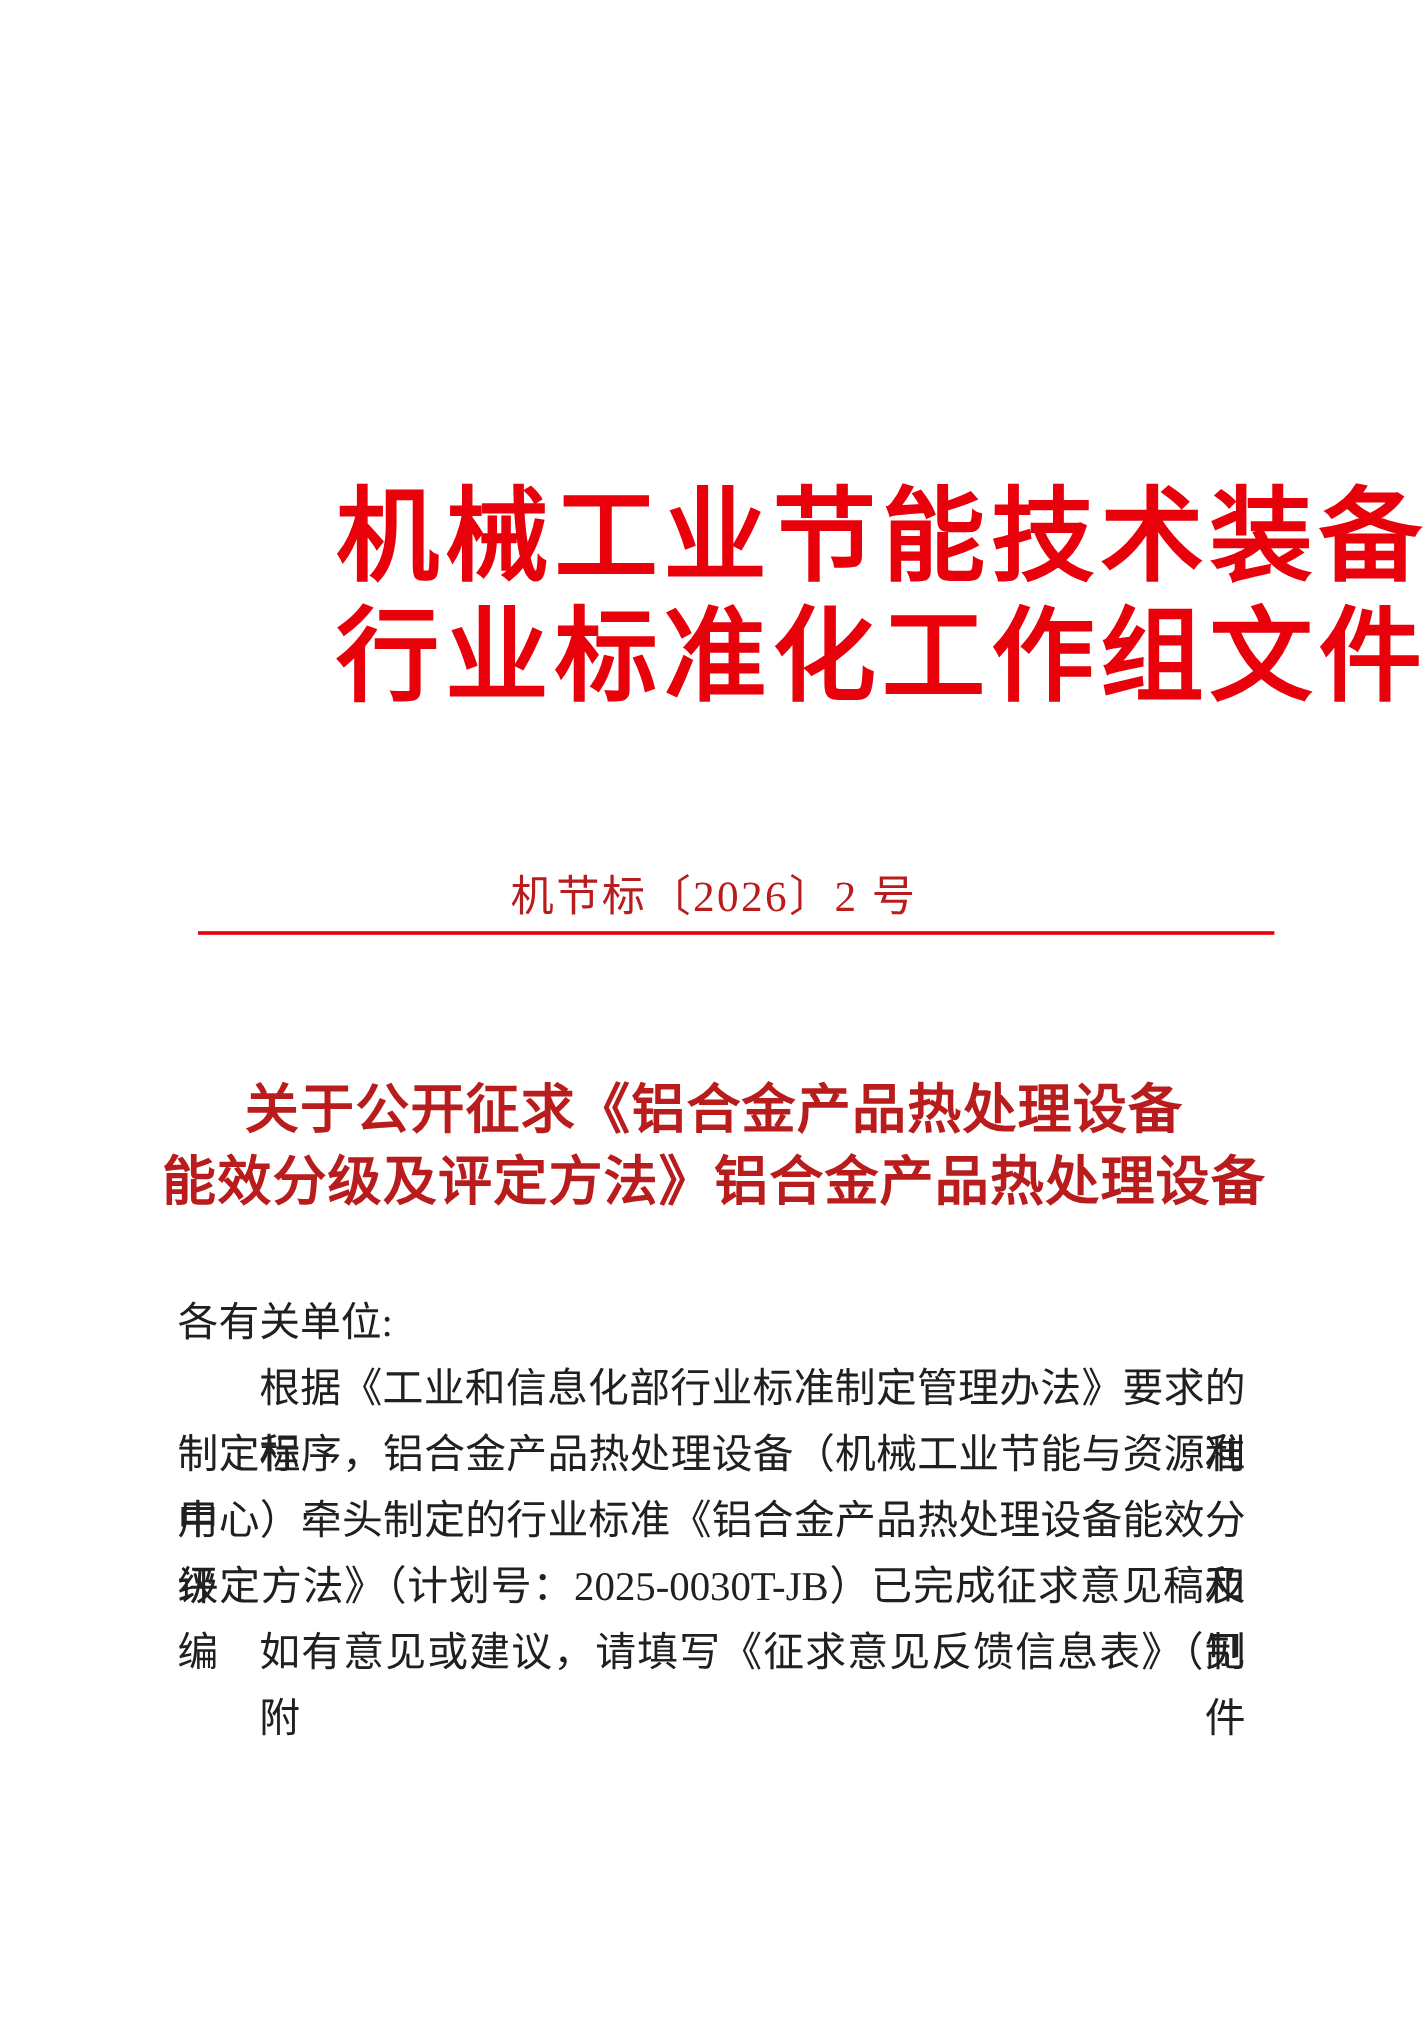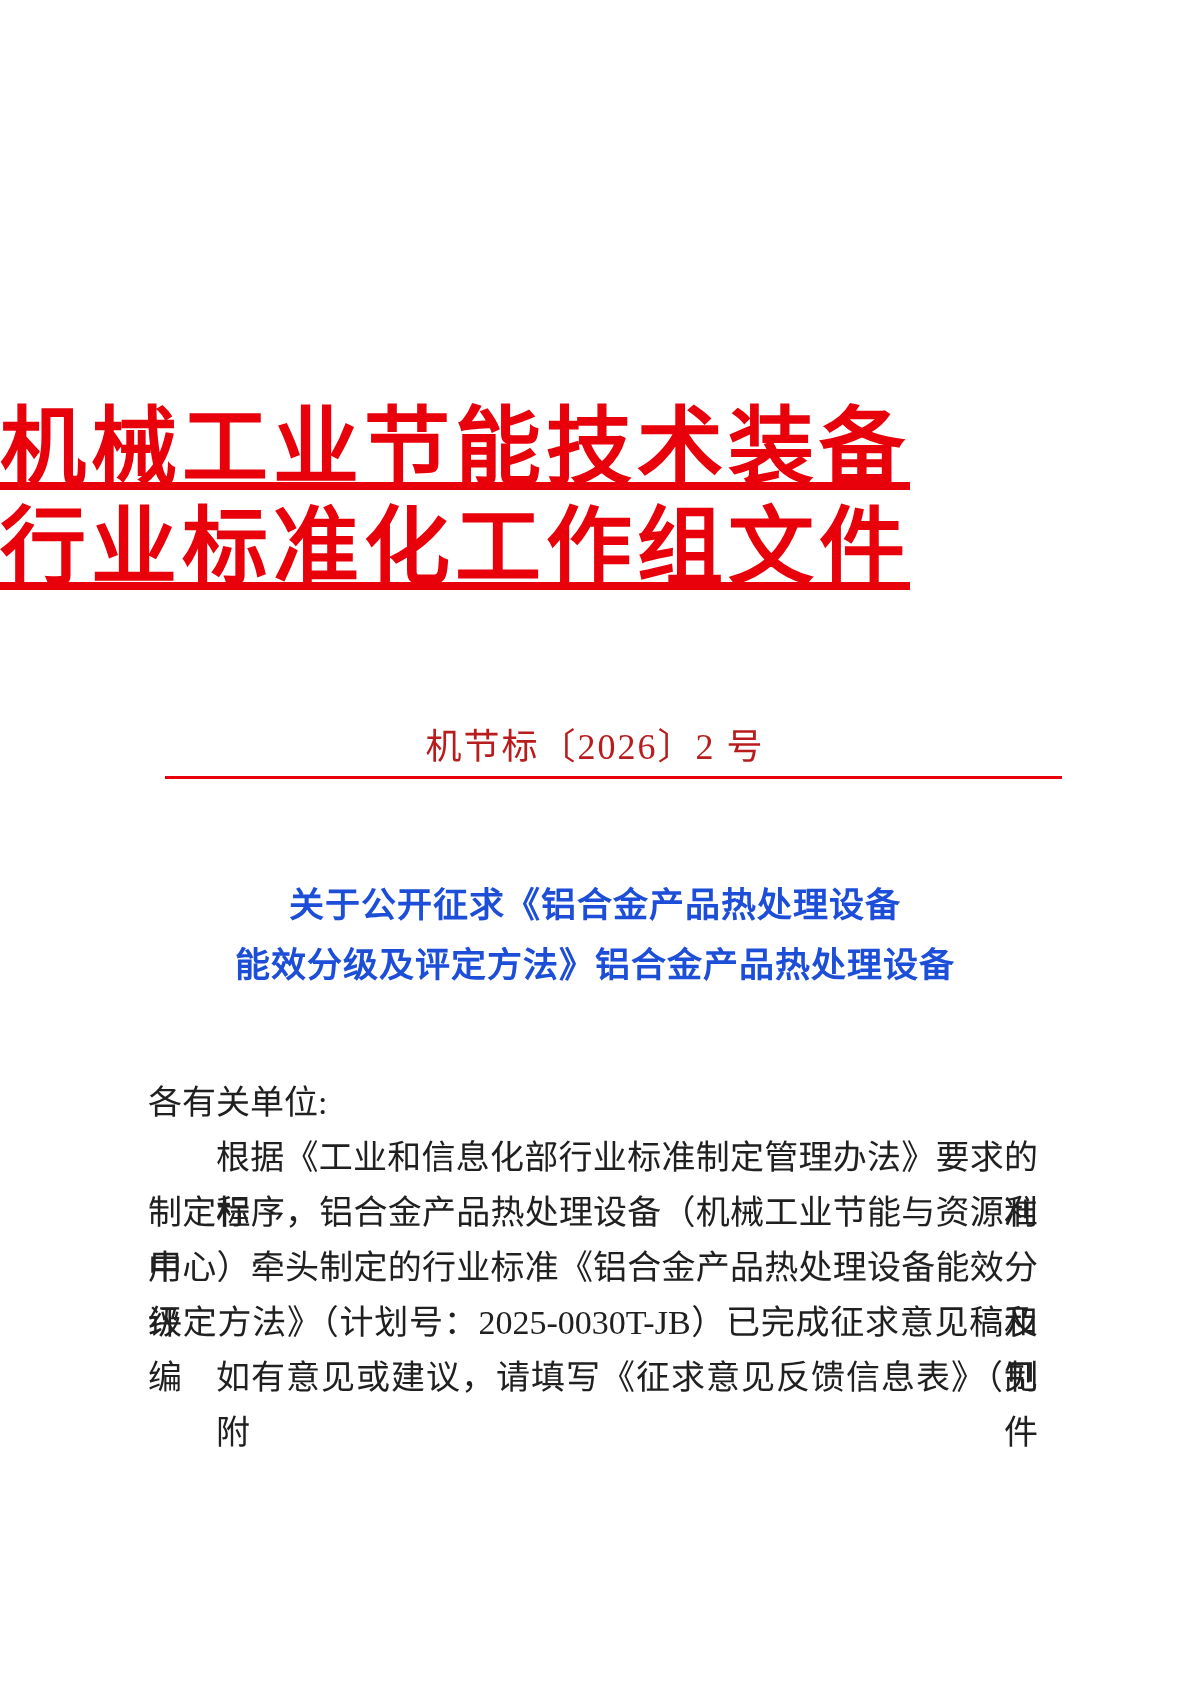"机械工业节能技术装备" .letterhead { text-align: left -> right; text-decoration: underline -> none }
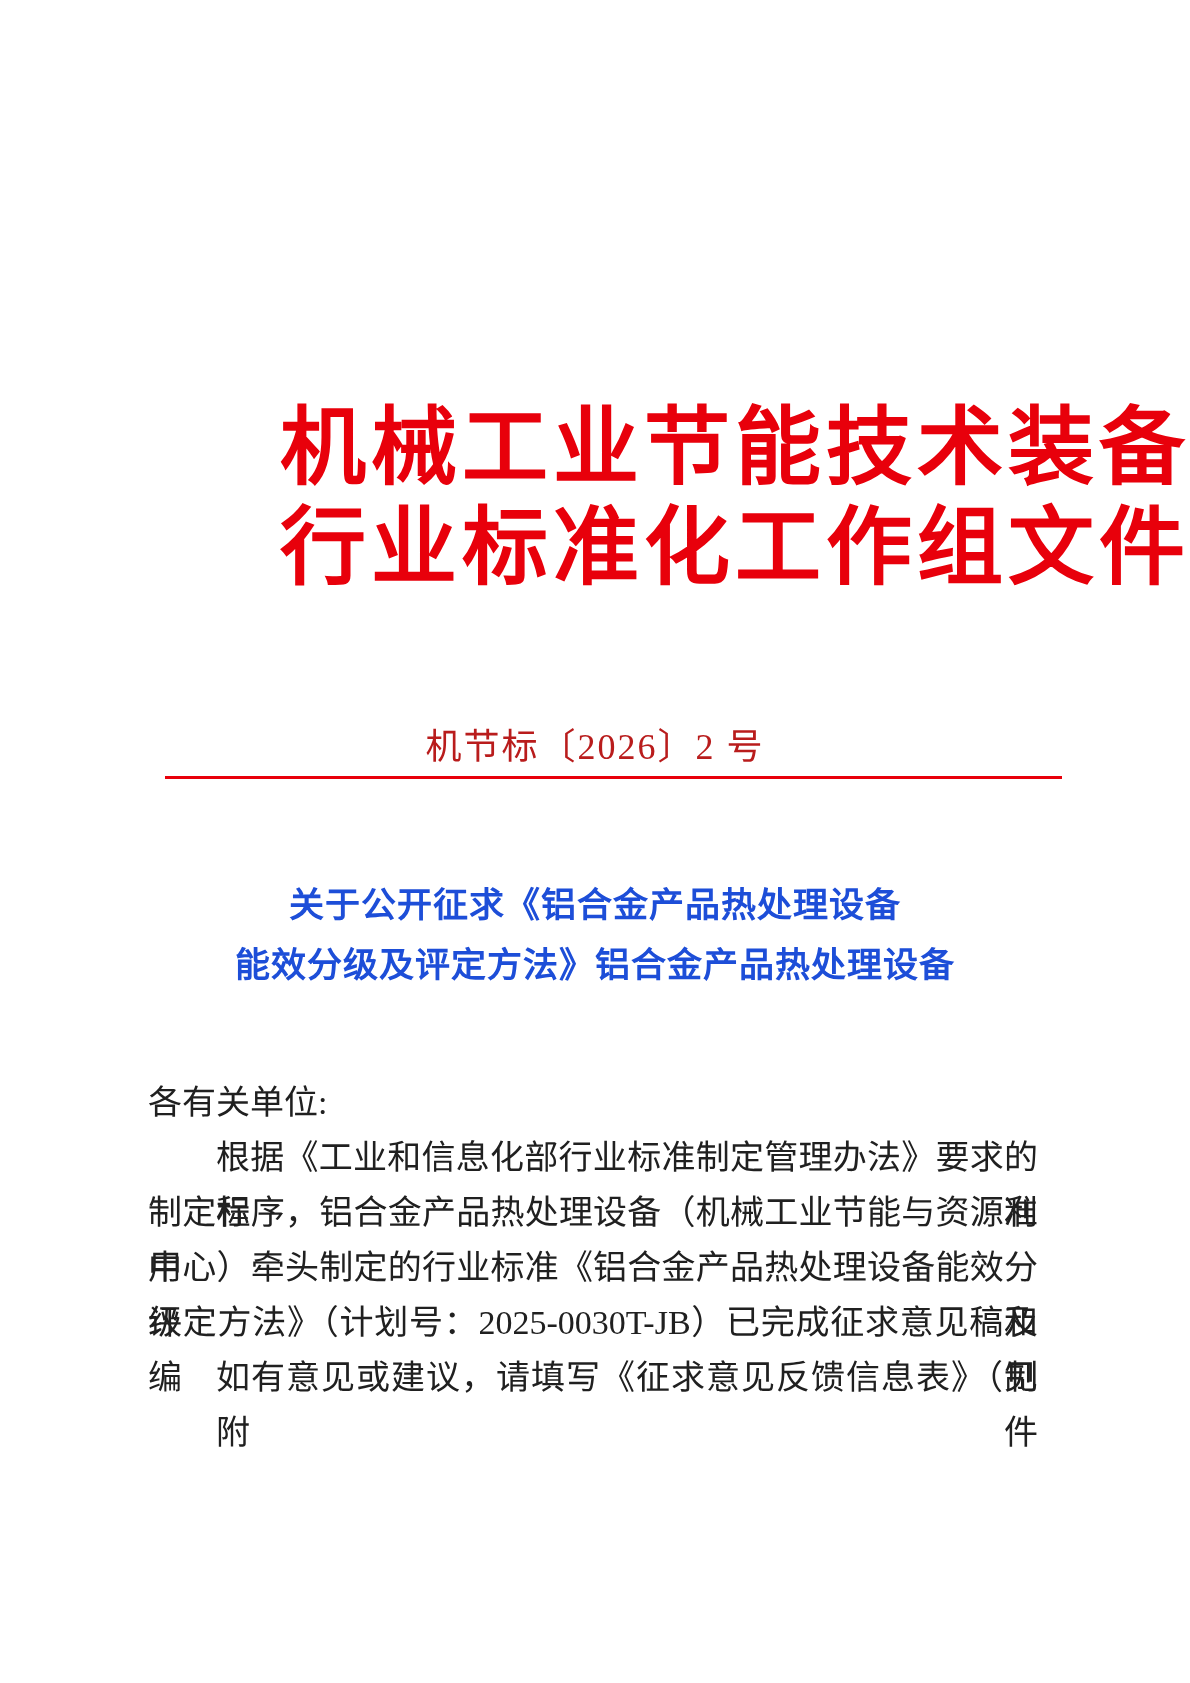"关于公开征求《铝合金产品热处理设备" .subject { color: #1d4ed8 -> #b91c1c; font-size: 35px -> 45px; top: 876px -> 895px }
